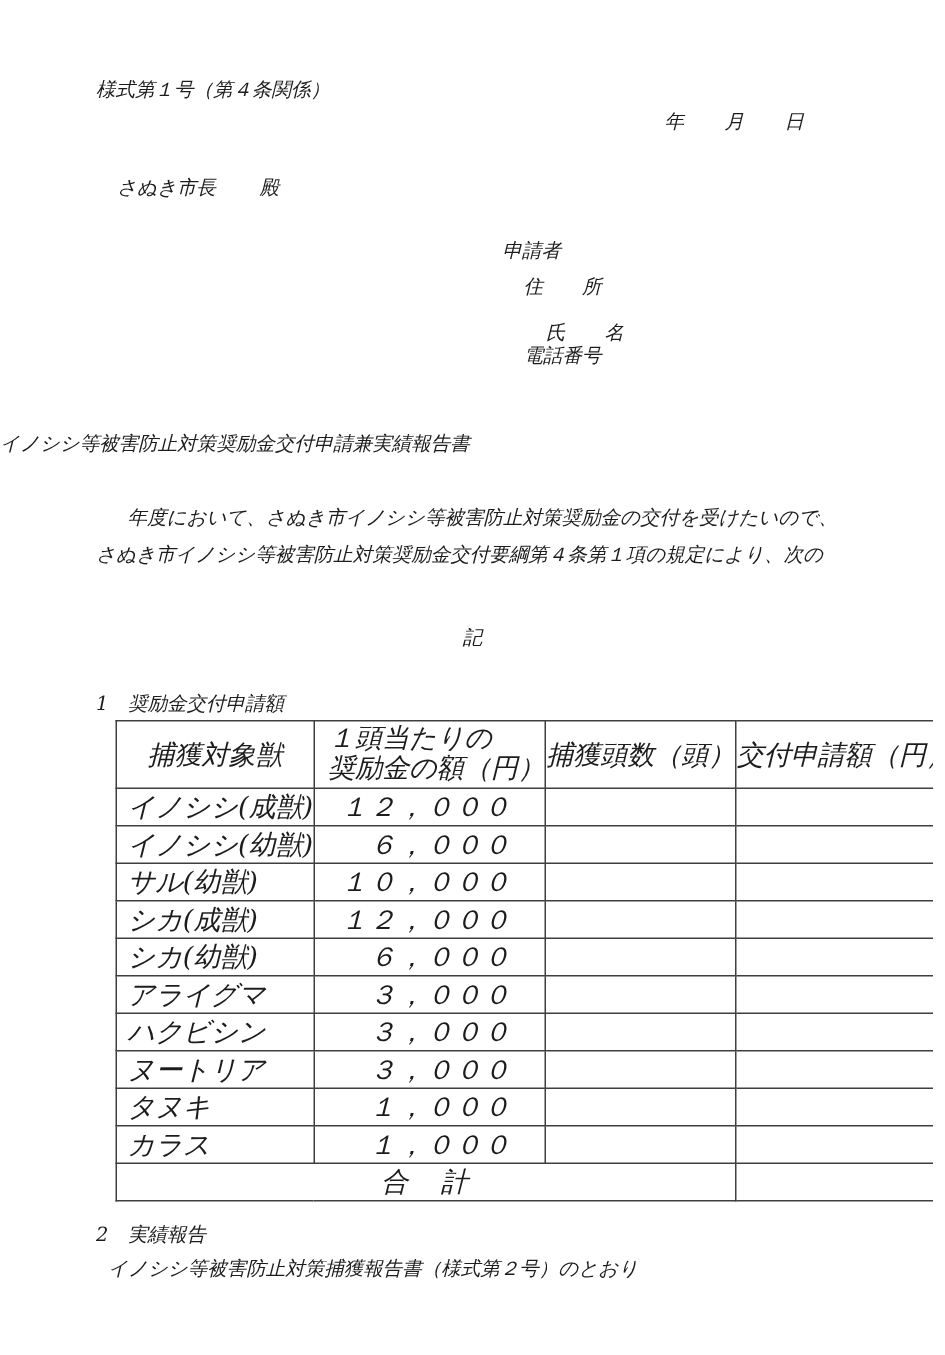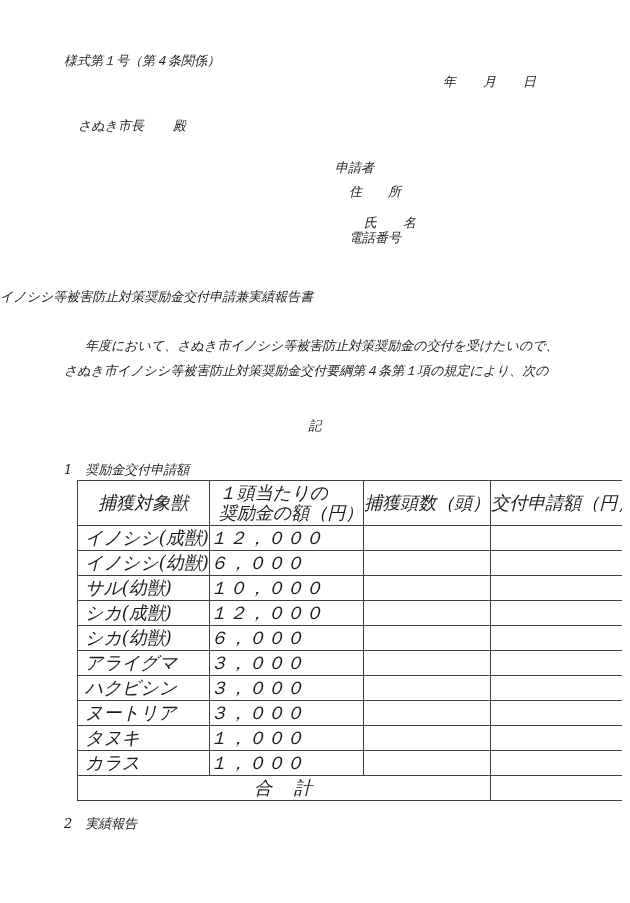"１２，０００" .doc-table td.amount { padding-right: 6px -> 22px; text-align: left -> right }
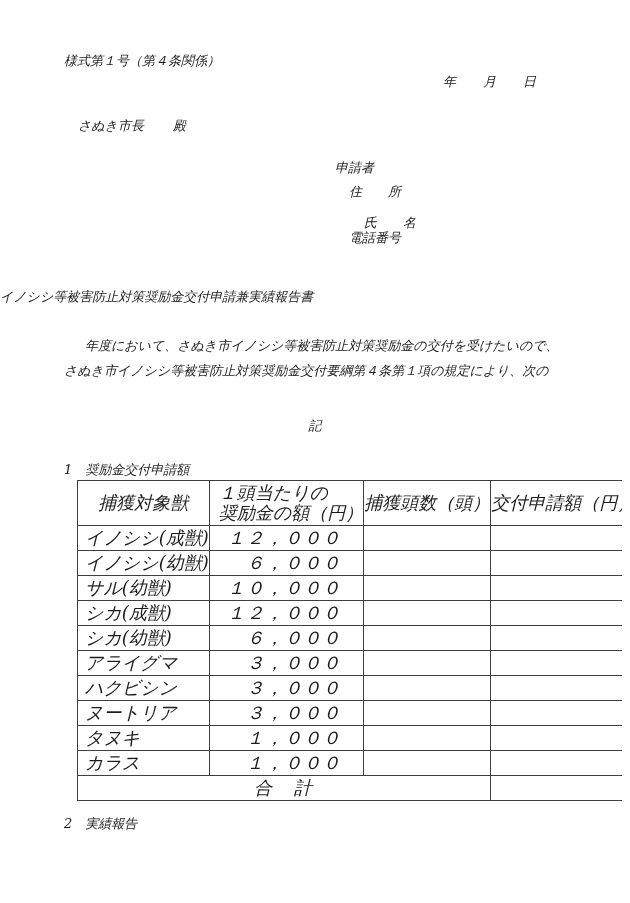"イノシシ等被害防止対策捕獲報告書（様式第２号）のとおり" div.abs { html: none -> <div>イノシシ等被害防止対策捕獲報告書（様式第２号）のとおり</div> }
